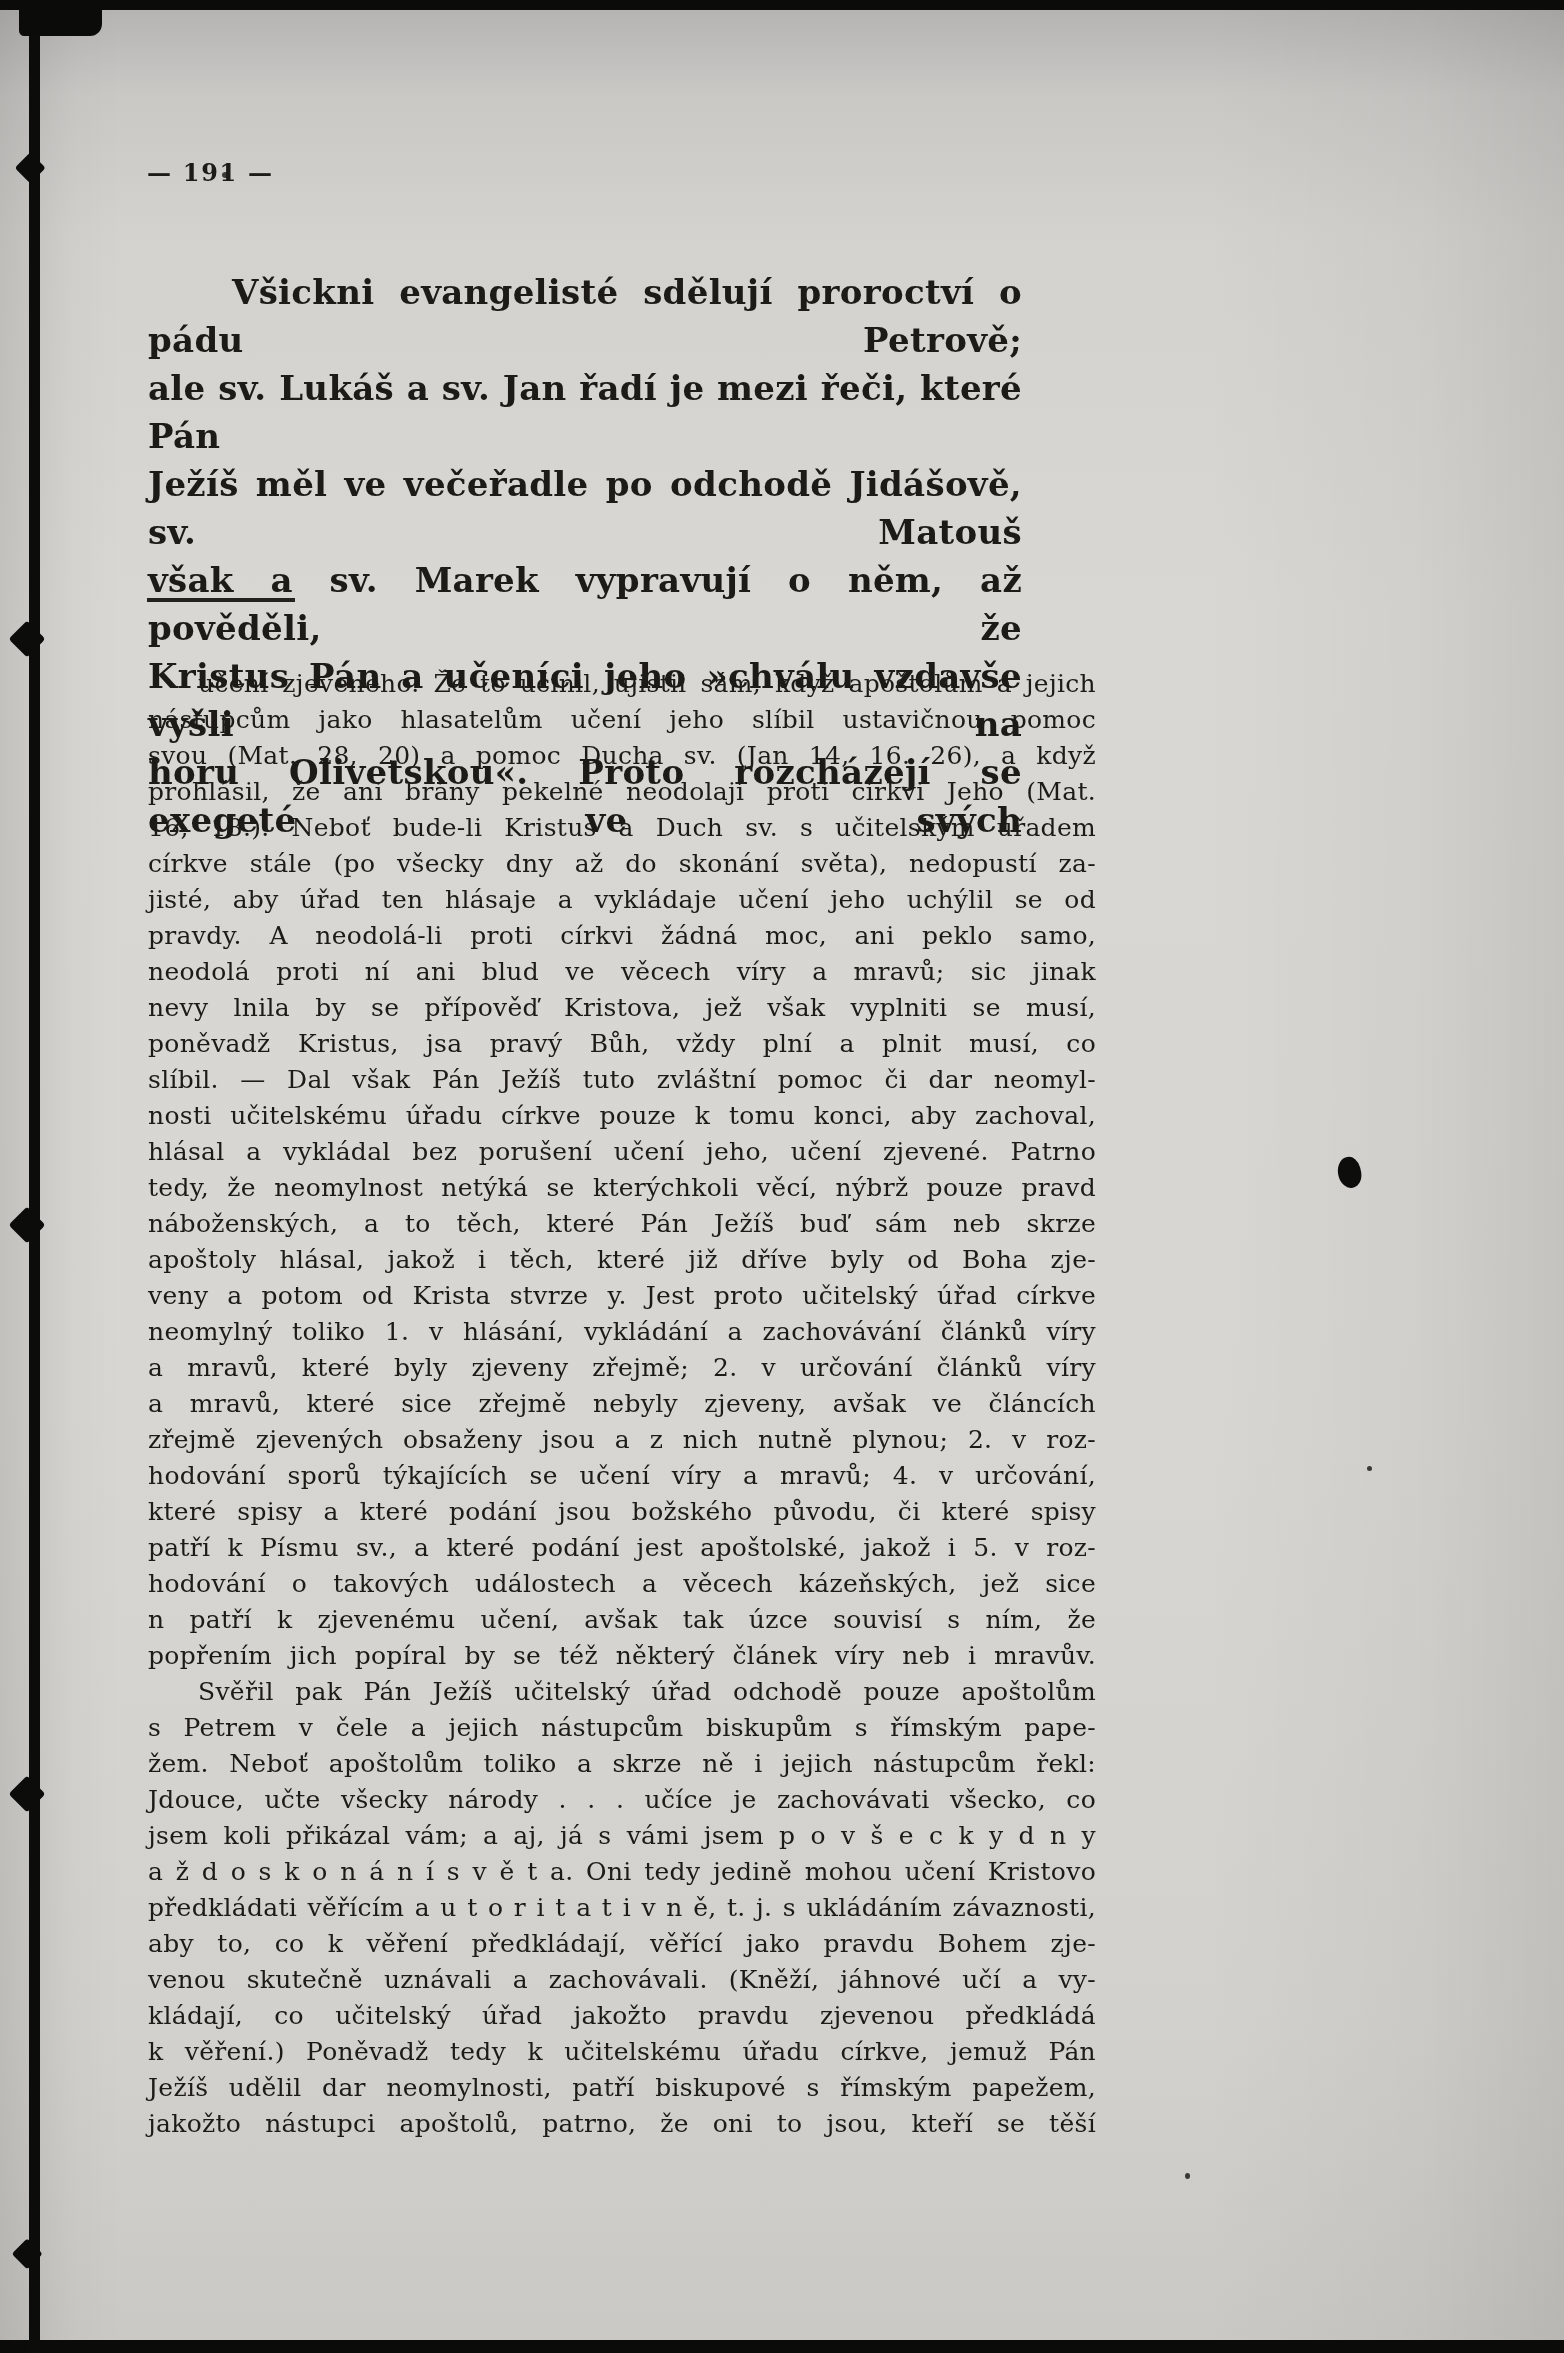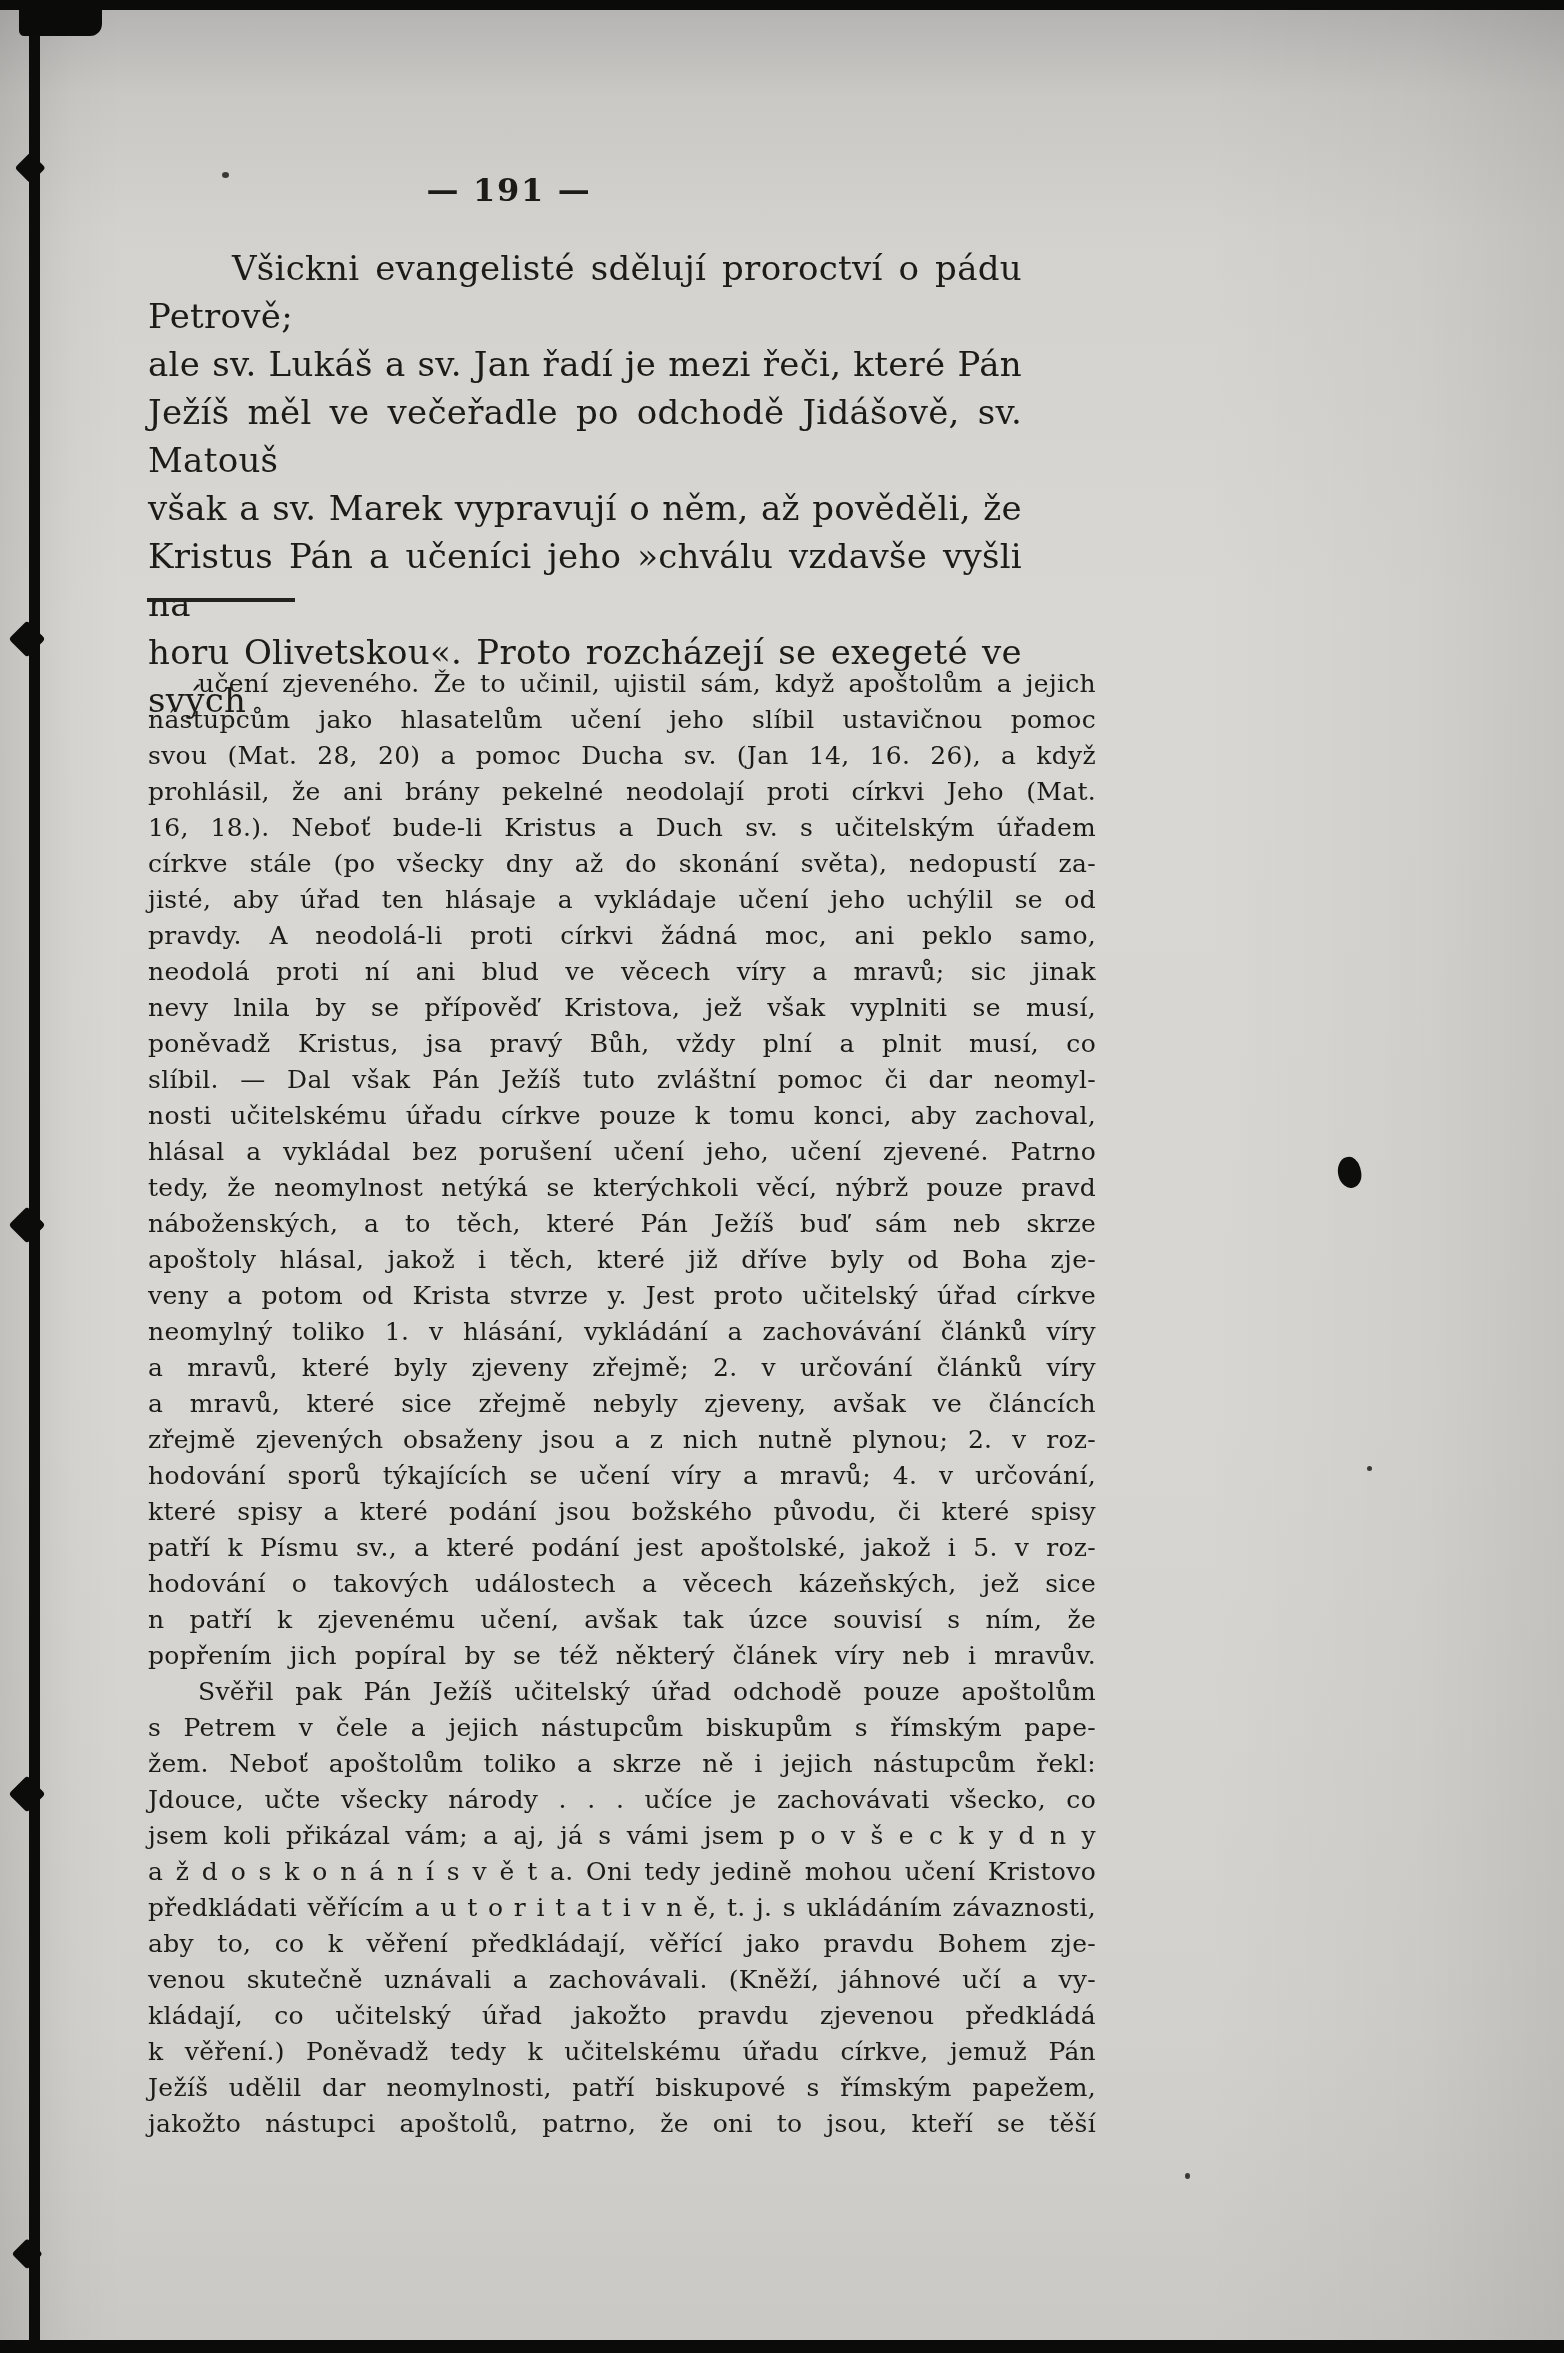"— 191 —" .page-number { font-size: 32px -> 24px; text-align: center -> none; top: 171px -> 158px }
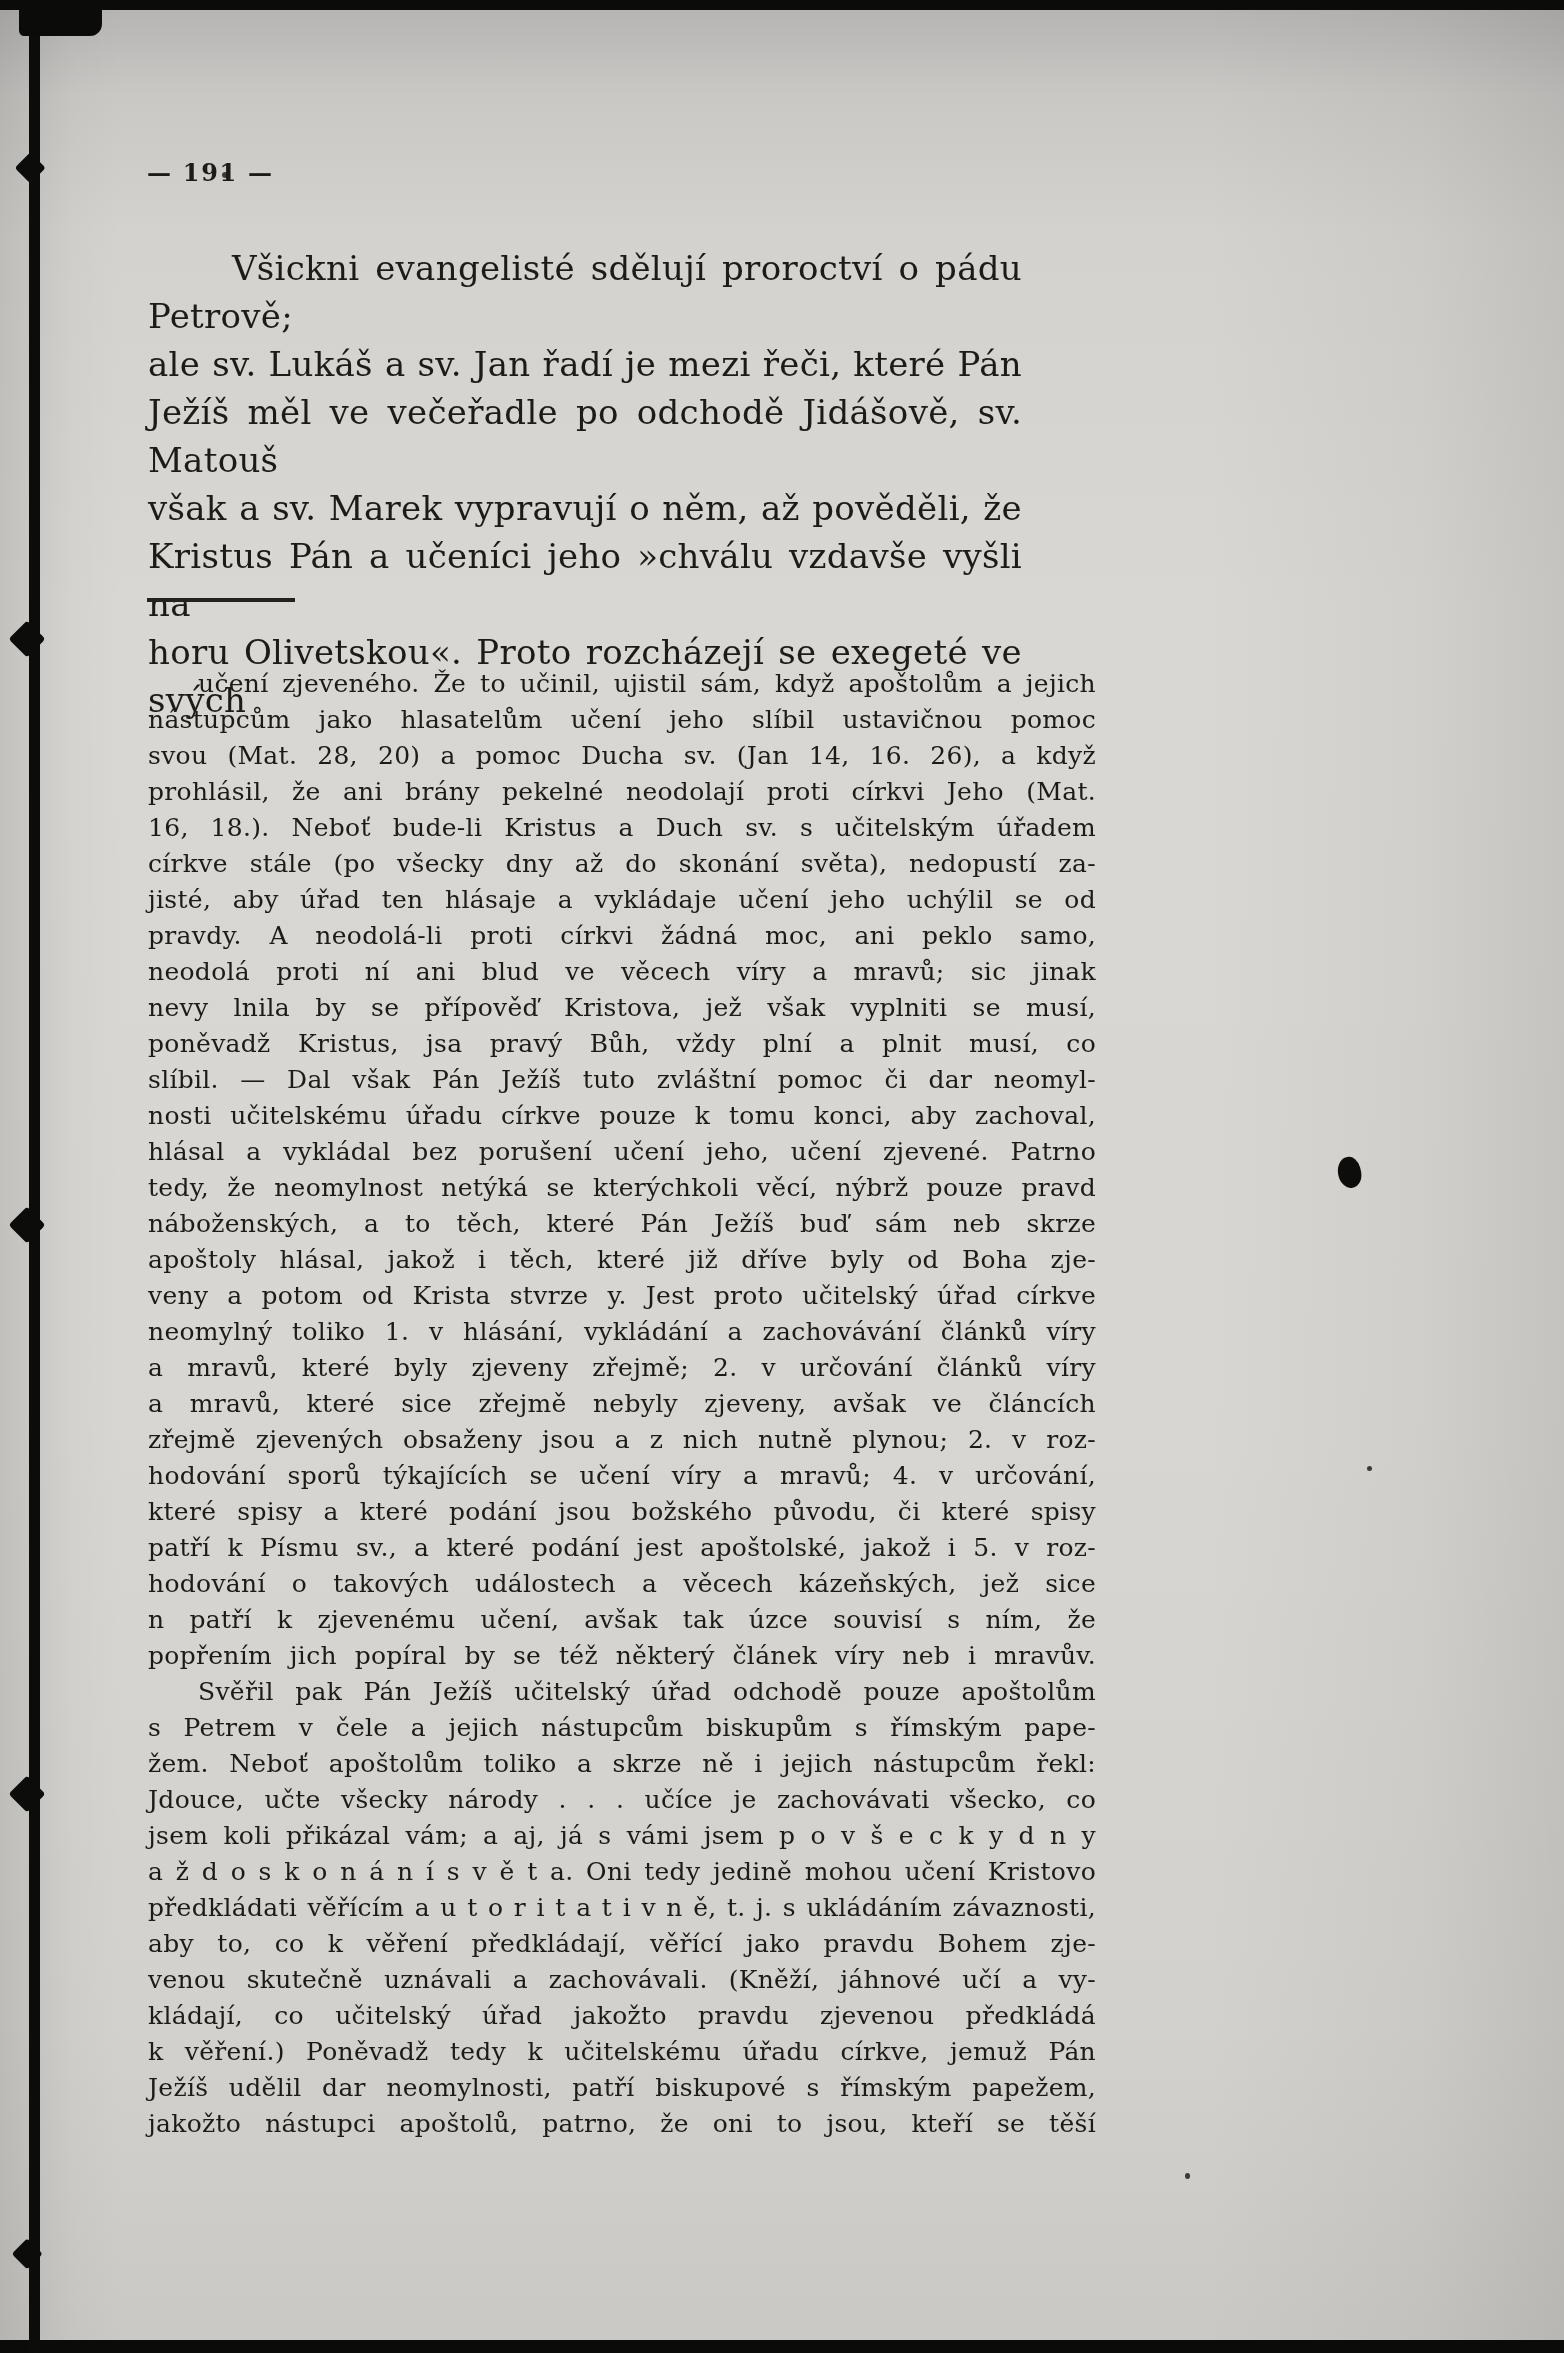"Všickni evangelisté sdělují proroctví o" .main { font-weight: normal -> bold; top: 244px -> 268px }
